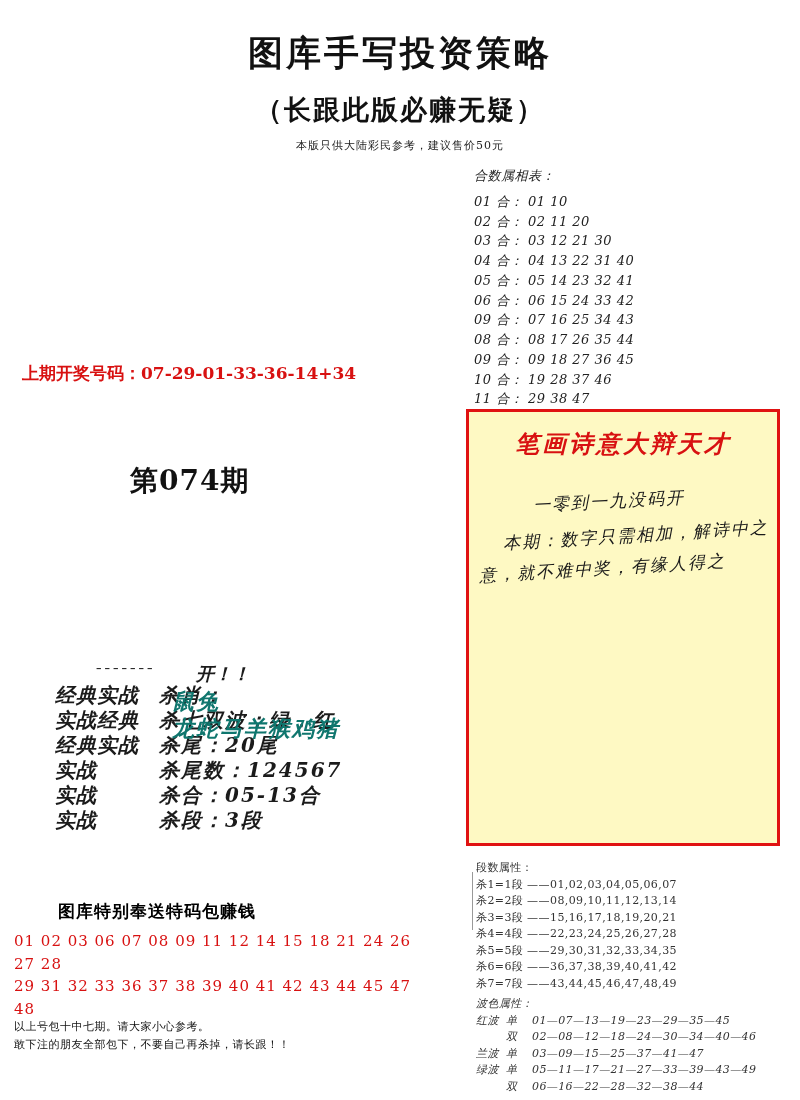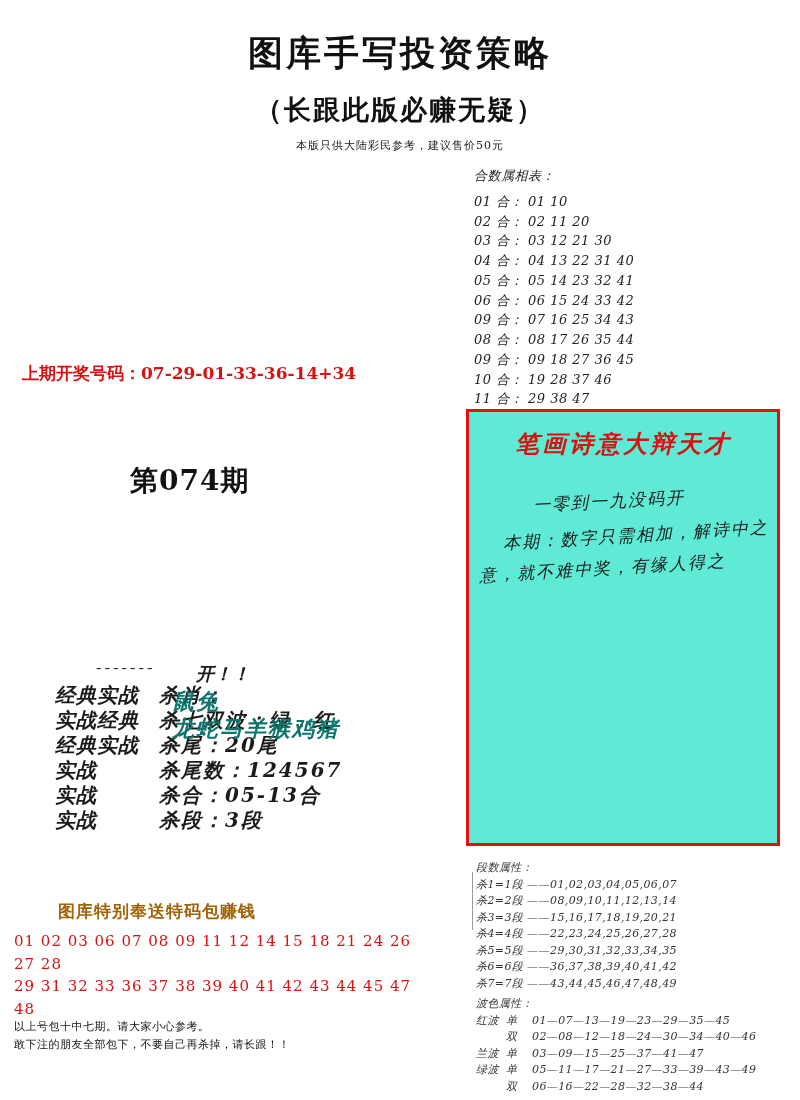"笔画诗意大辩天才" .red-box { background: #5eead4 -> #fef9c3 }
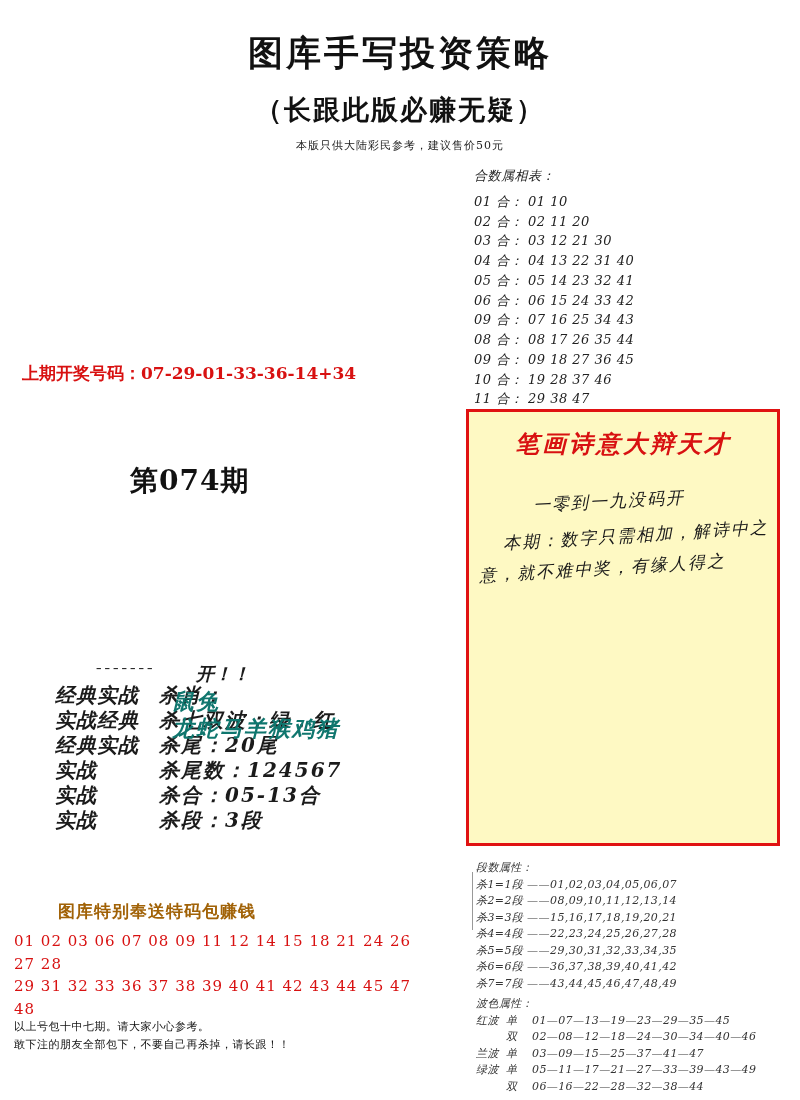"段数属性：" .seg-table { font-style: italic -> none }
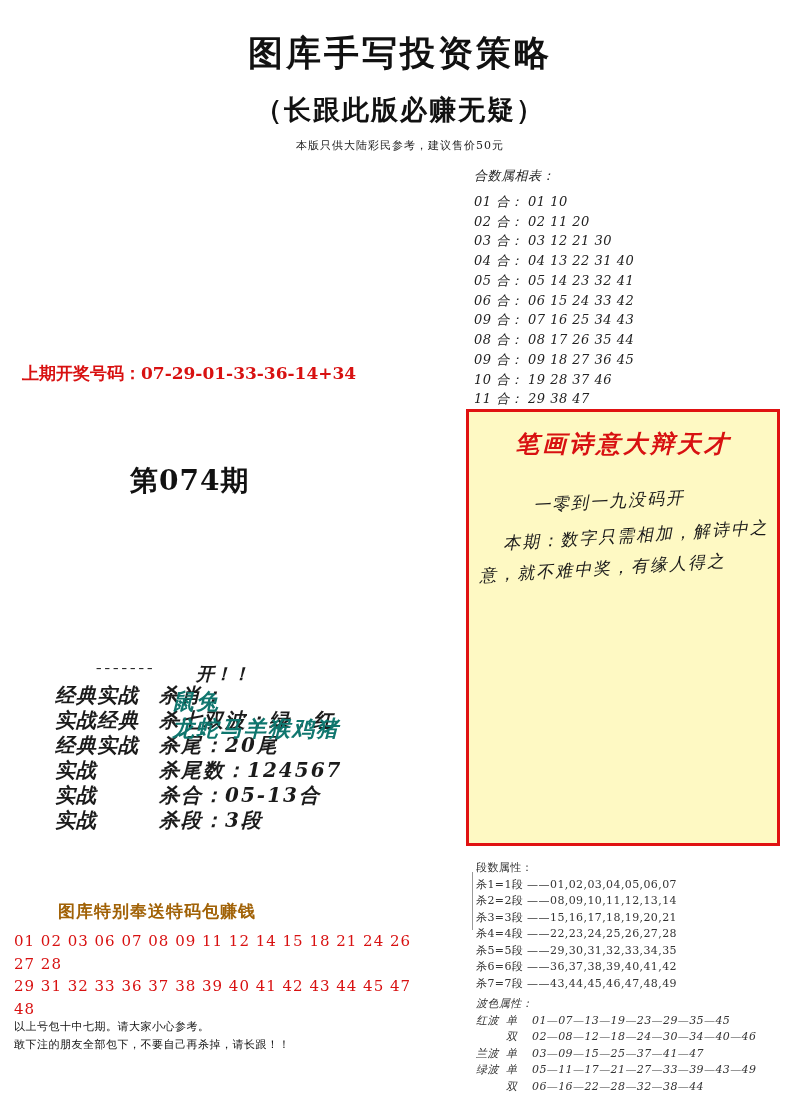"图库特别奉送特码包赚钱" .promo-line { color: #a16207 -> #000000 }
